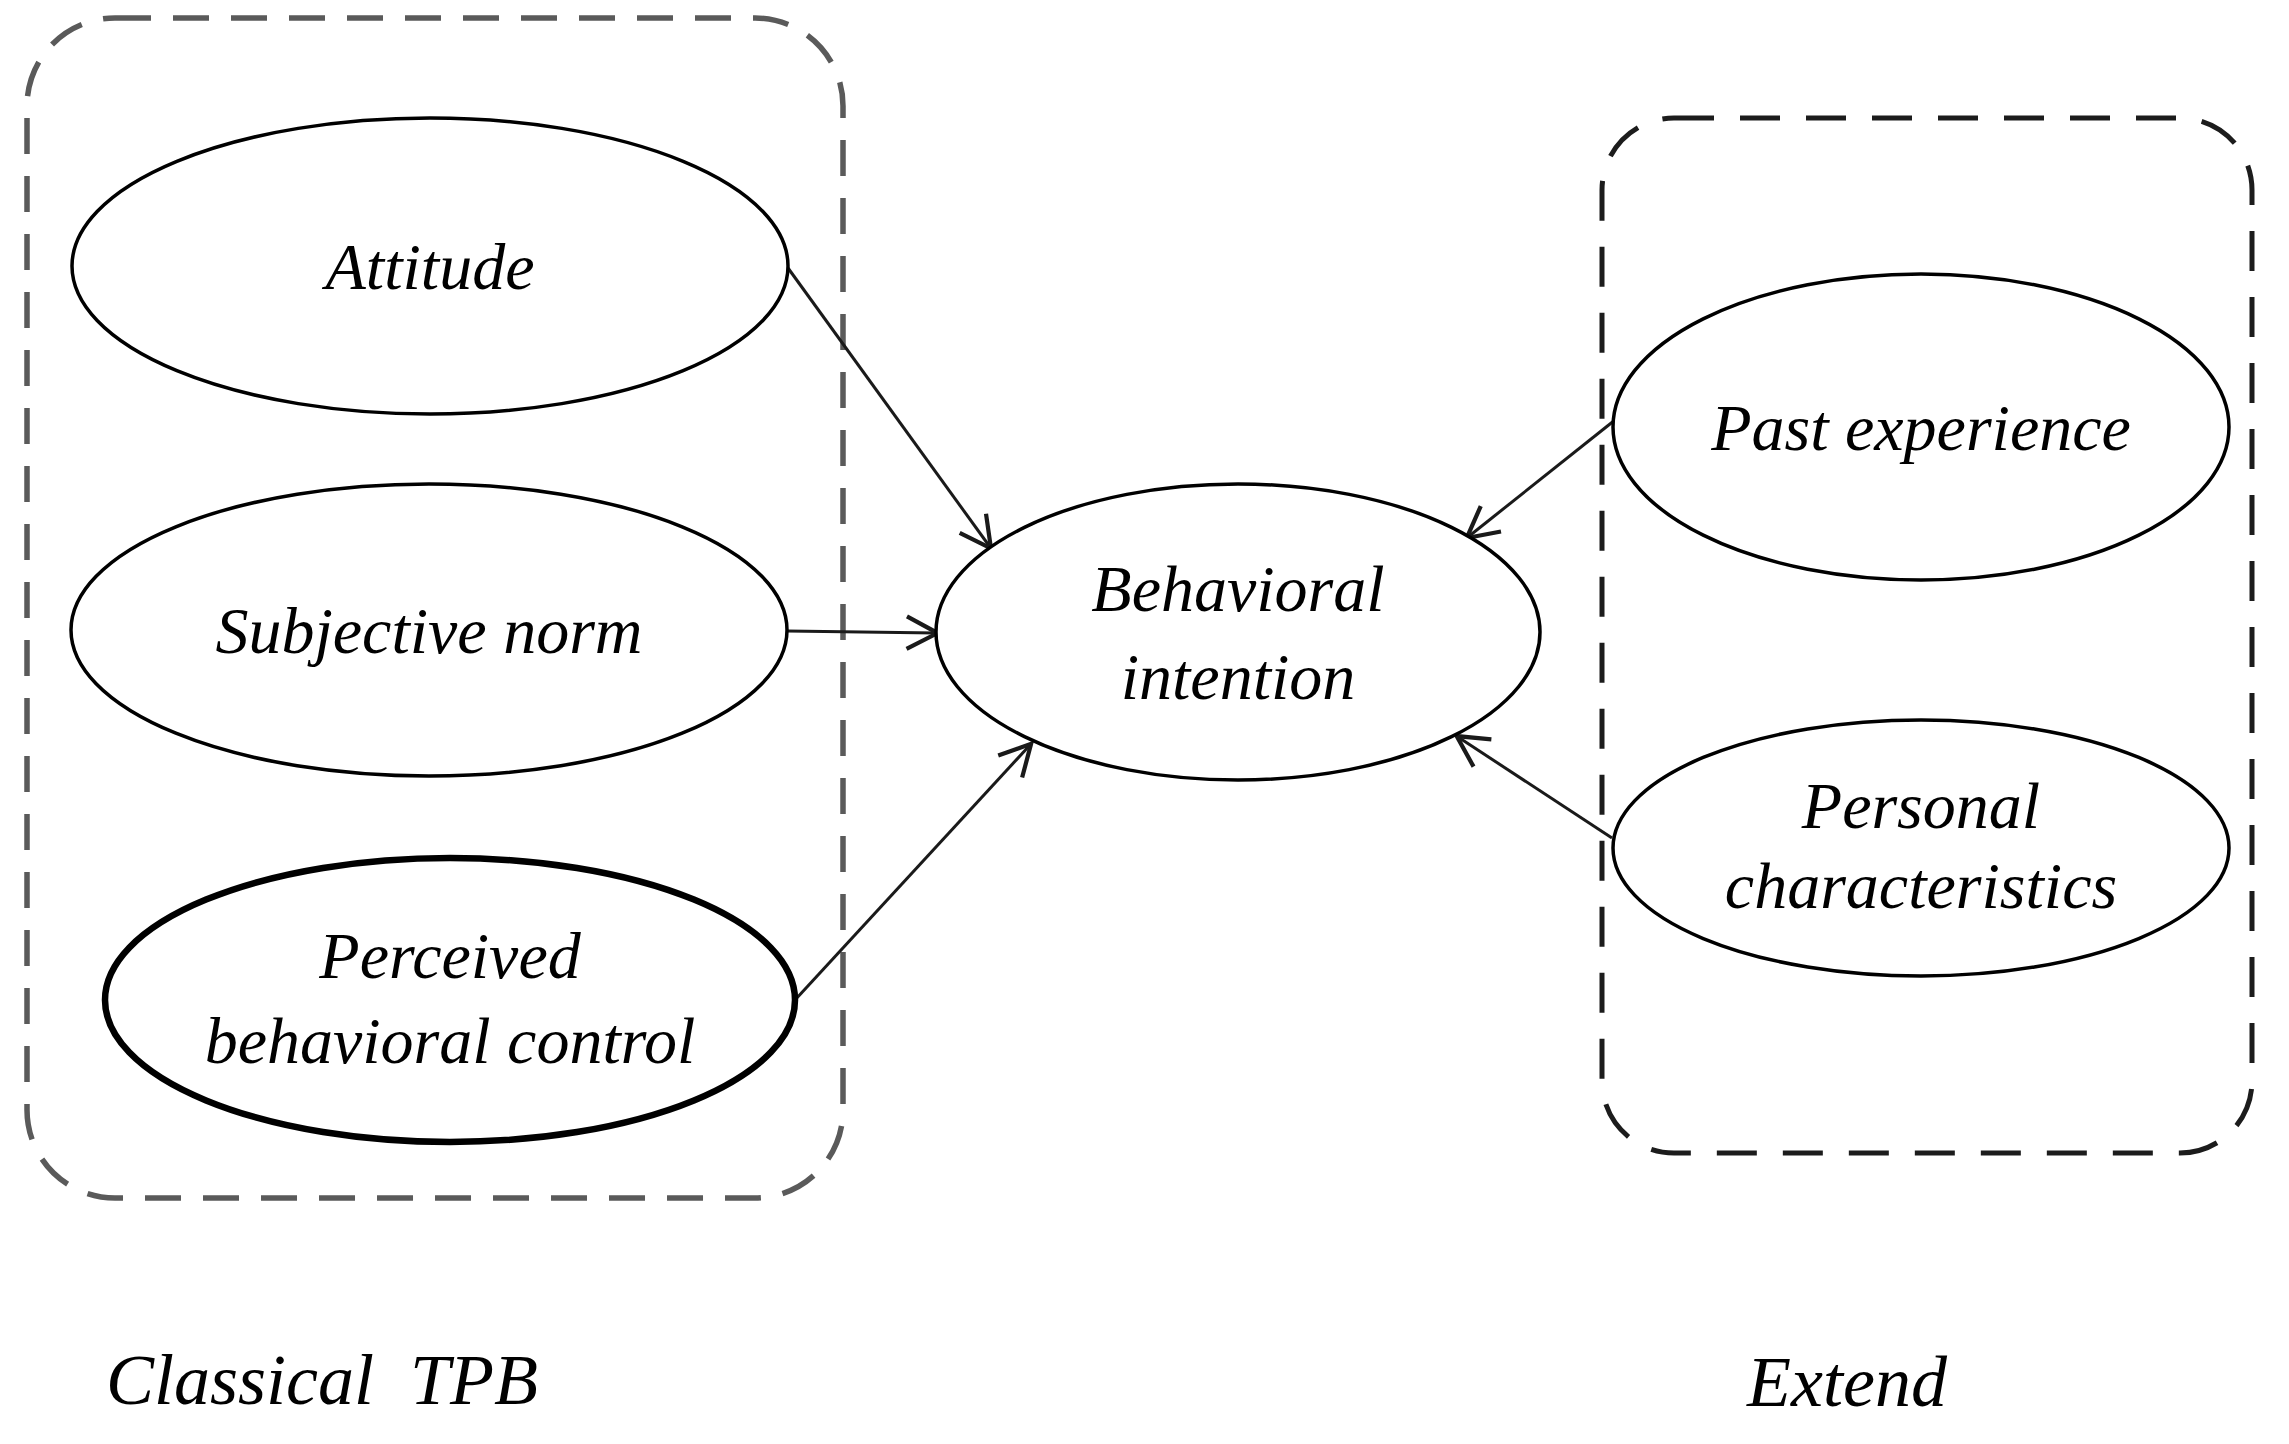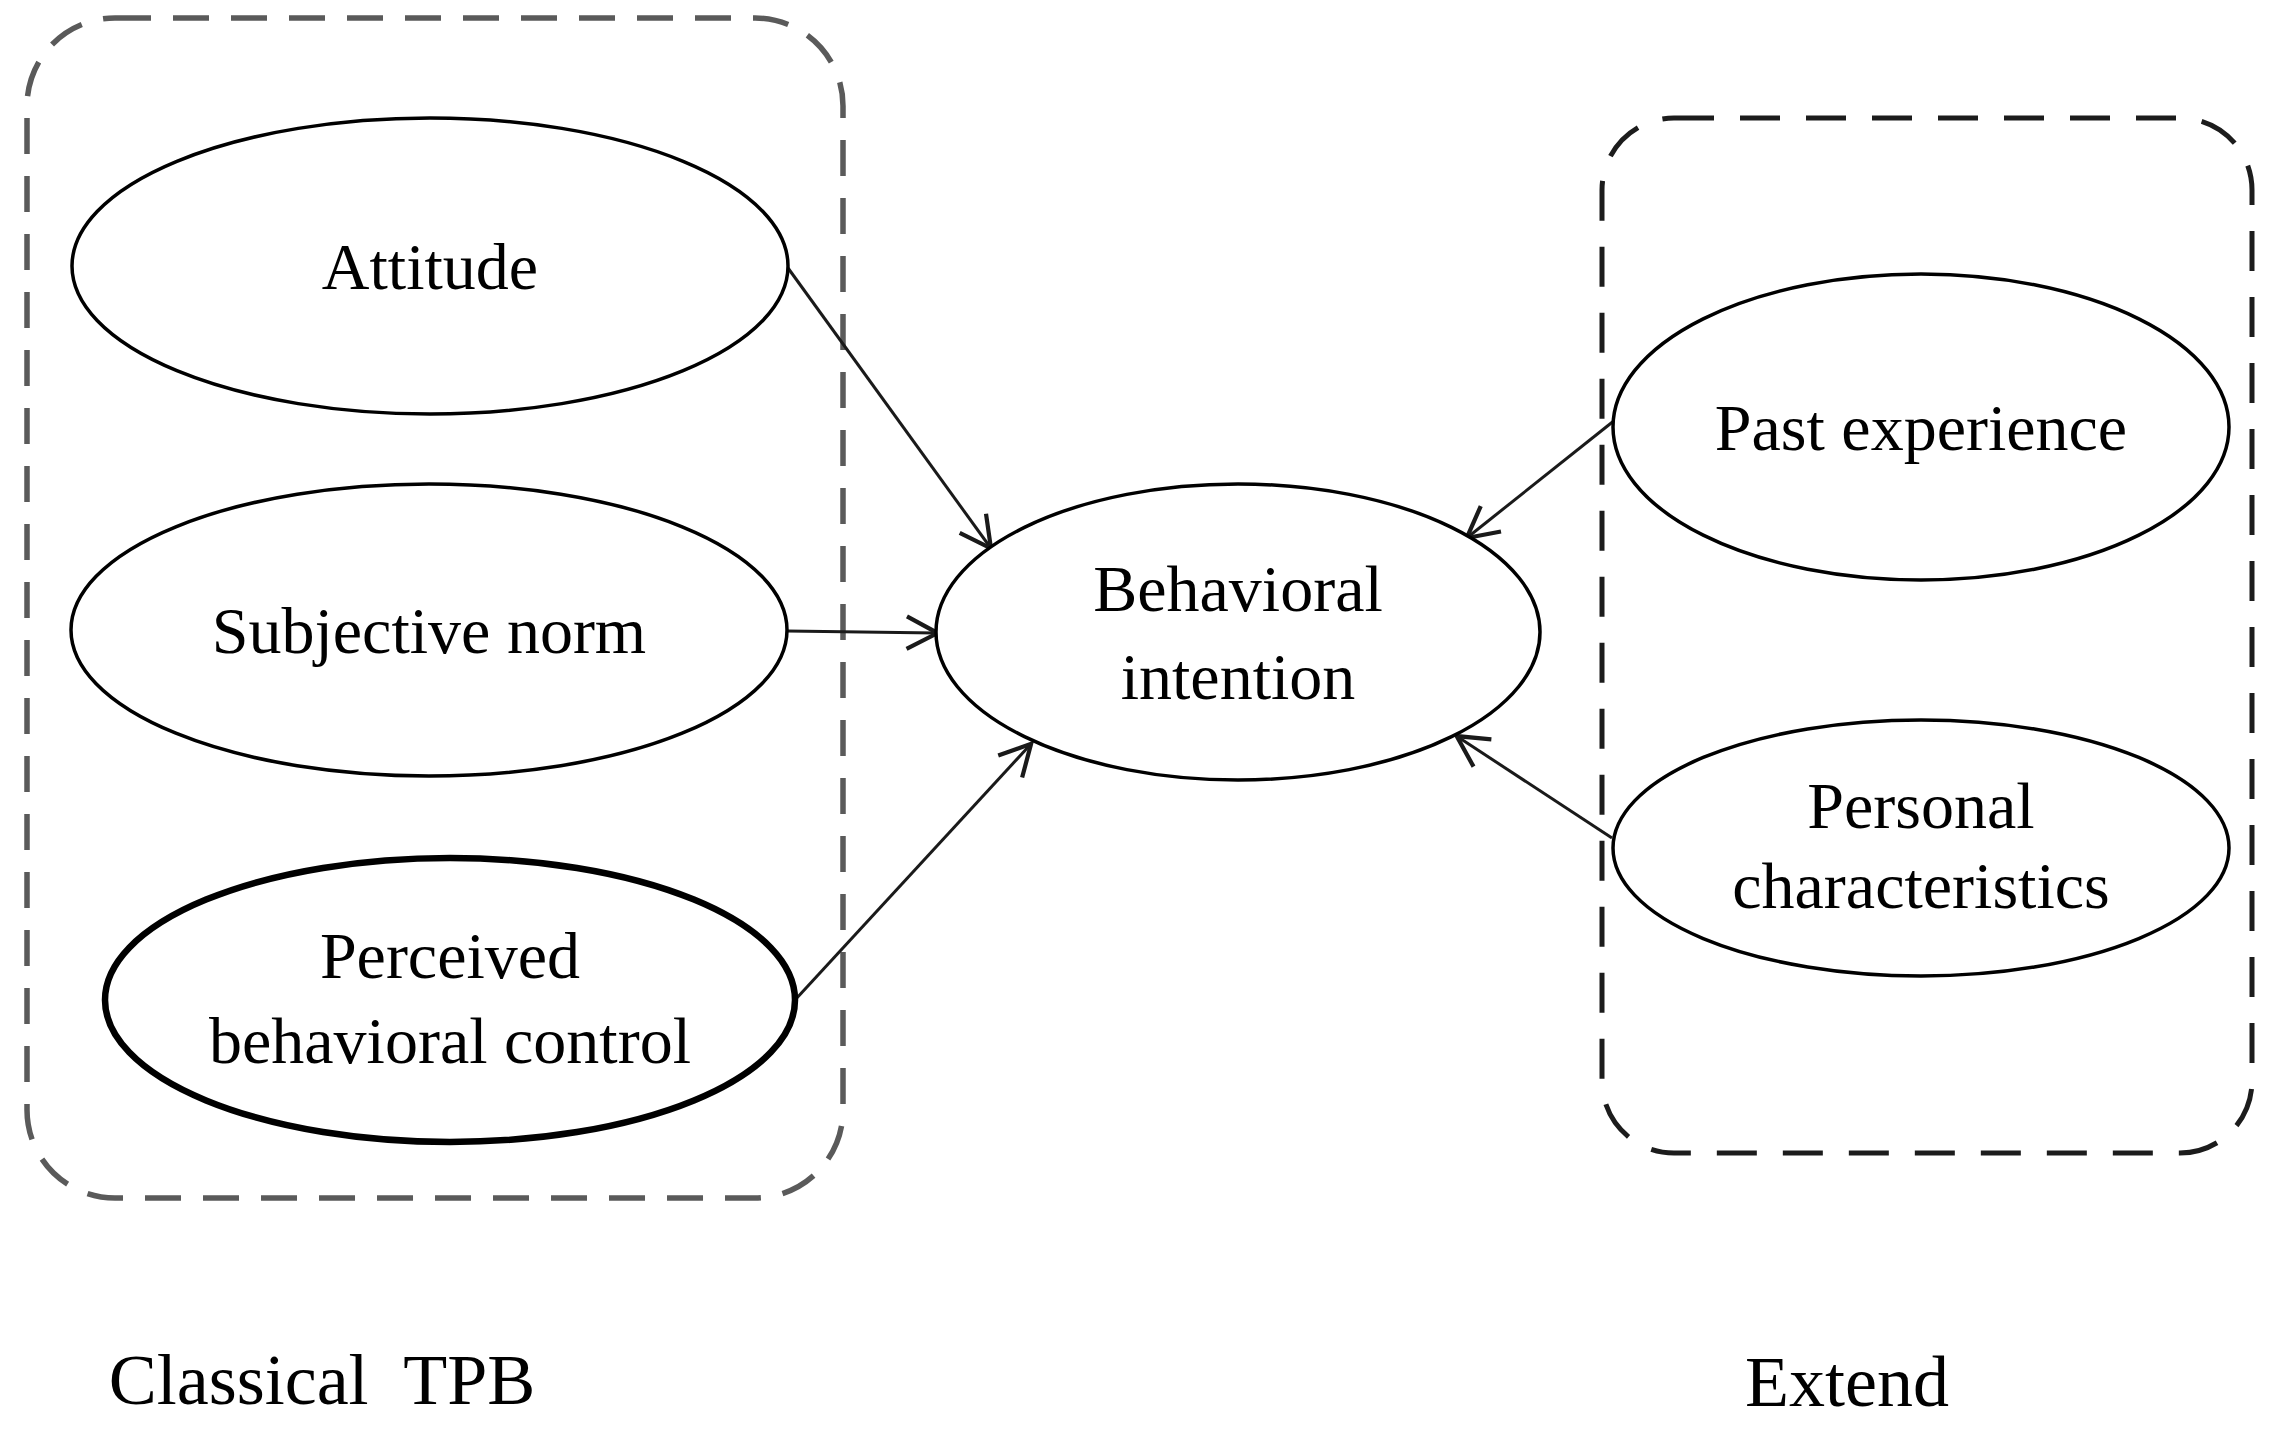"Attitude" #stage { font-style: none -> italic }
